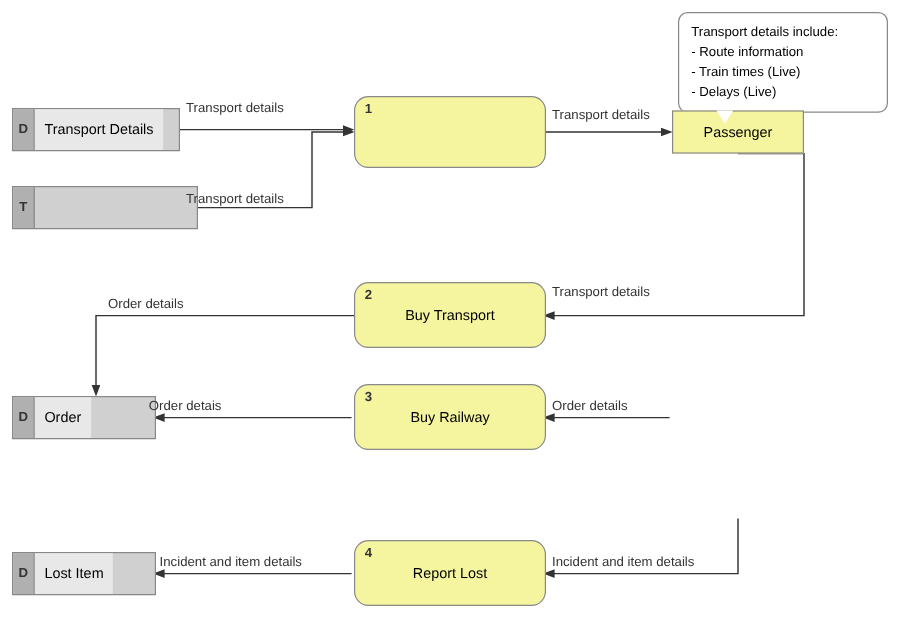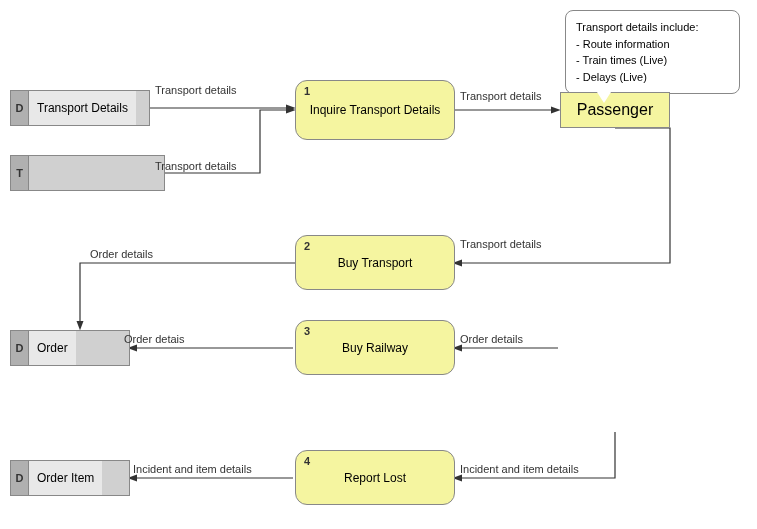"Inquire Transport Details" span { html: <span>Inquire Transport Details</span> -> none }
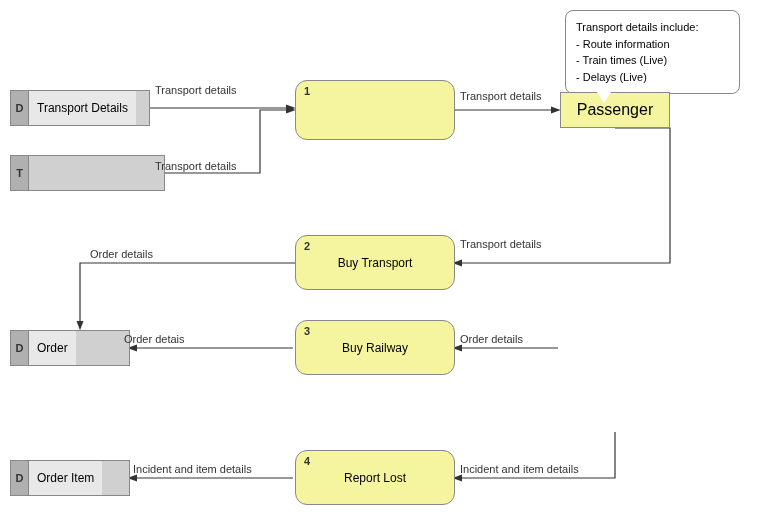"Passenger" .actor-box { font-size: 16px -> 12px }
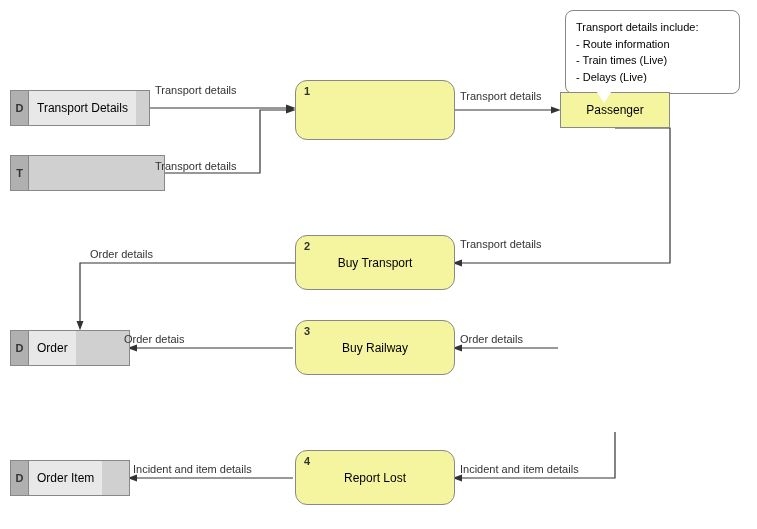"Order Item" div.entity-name { text: Order -> Lost }
